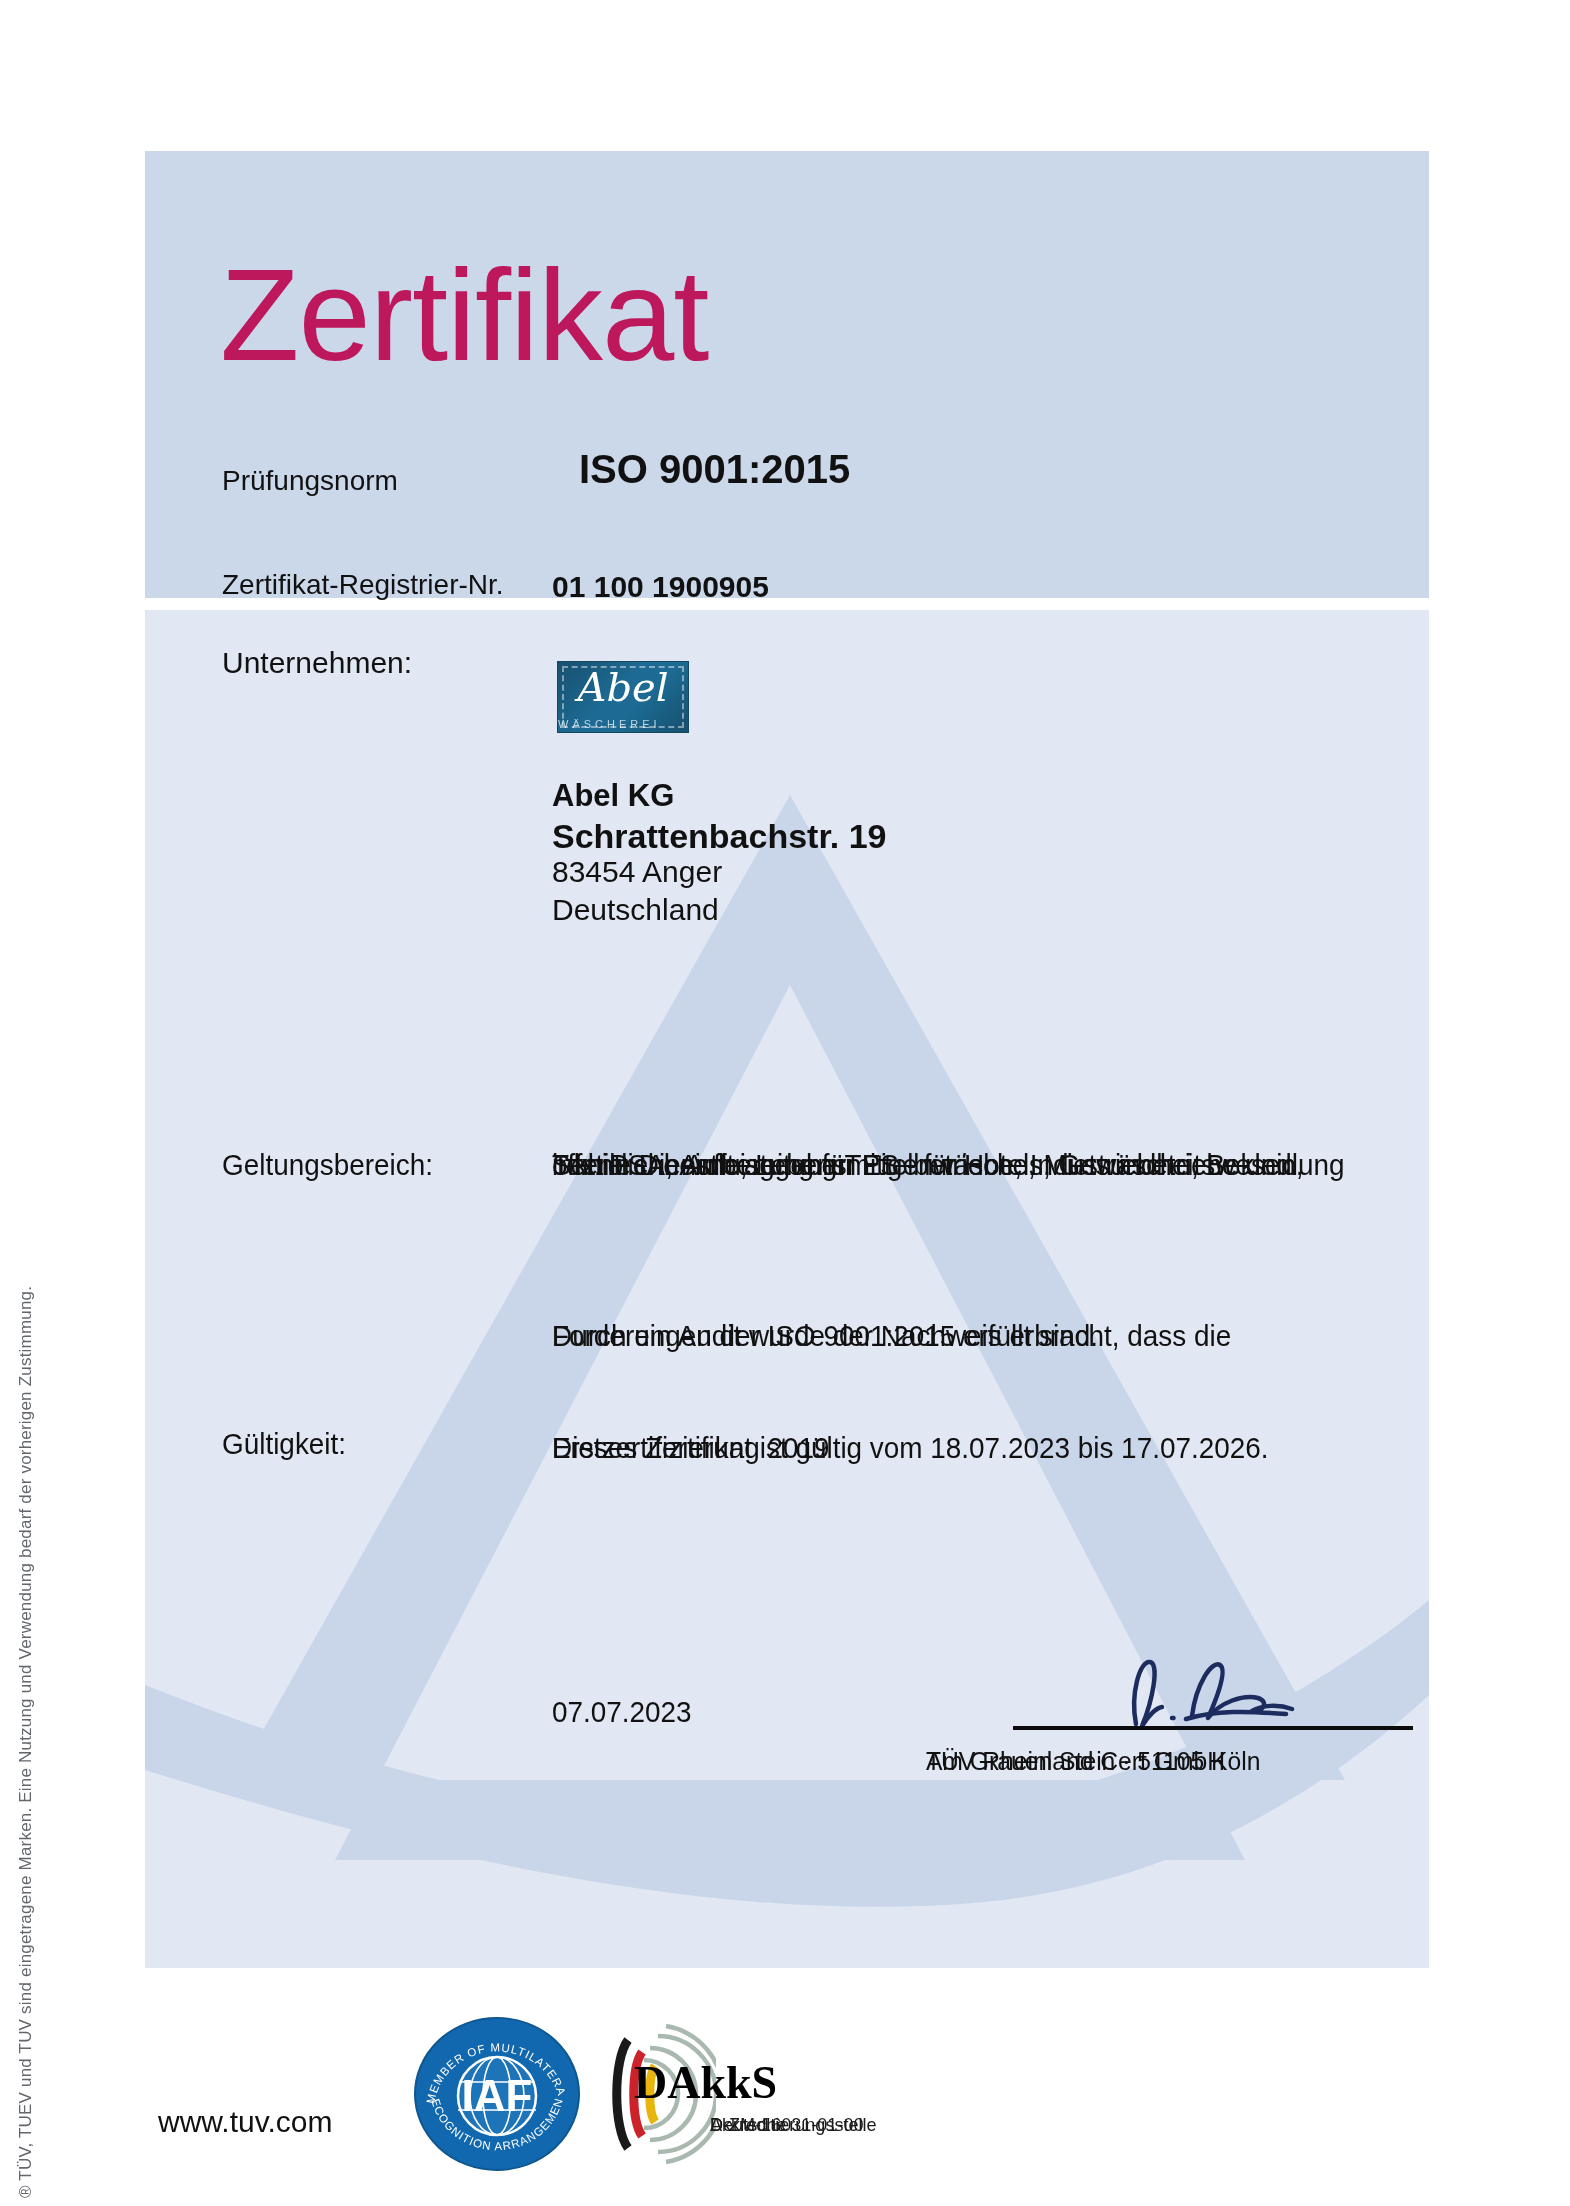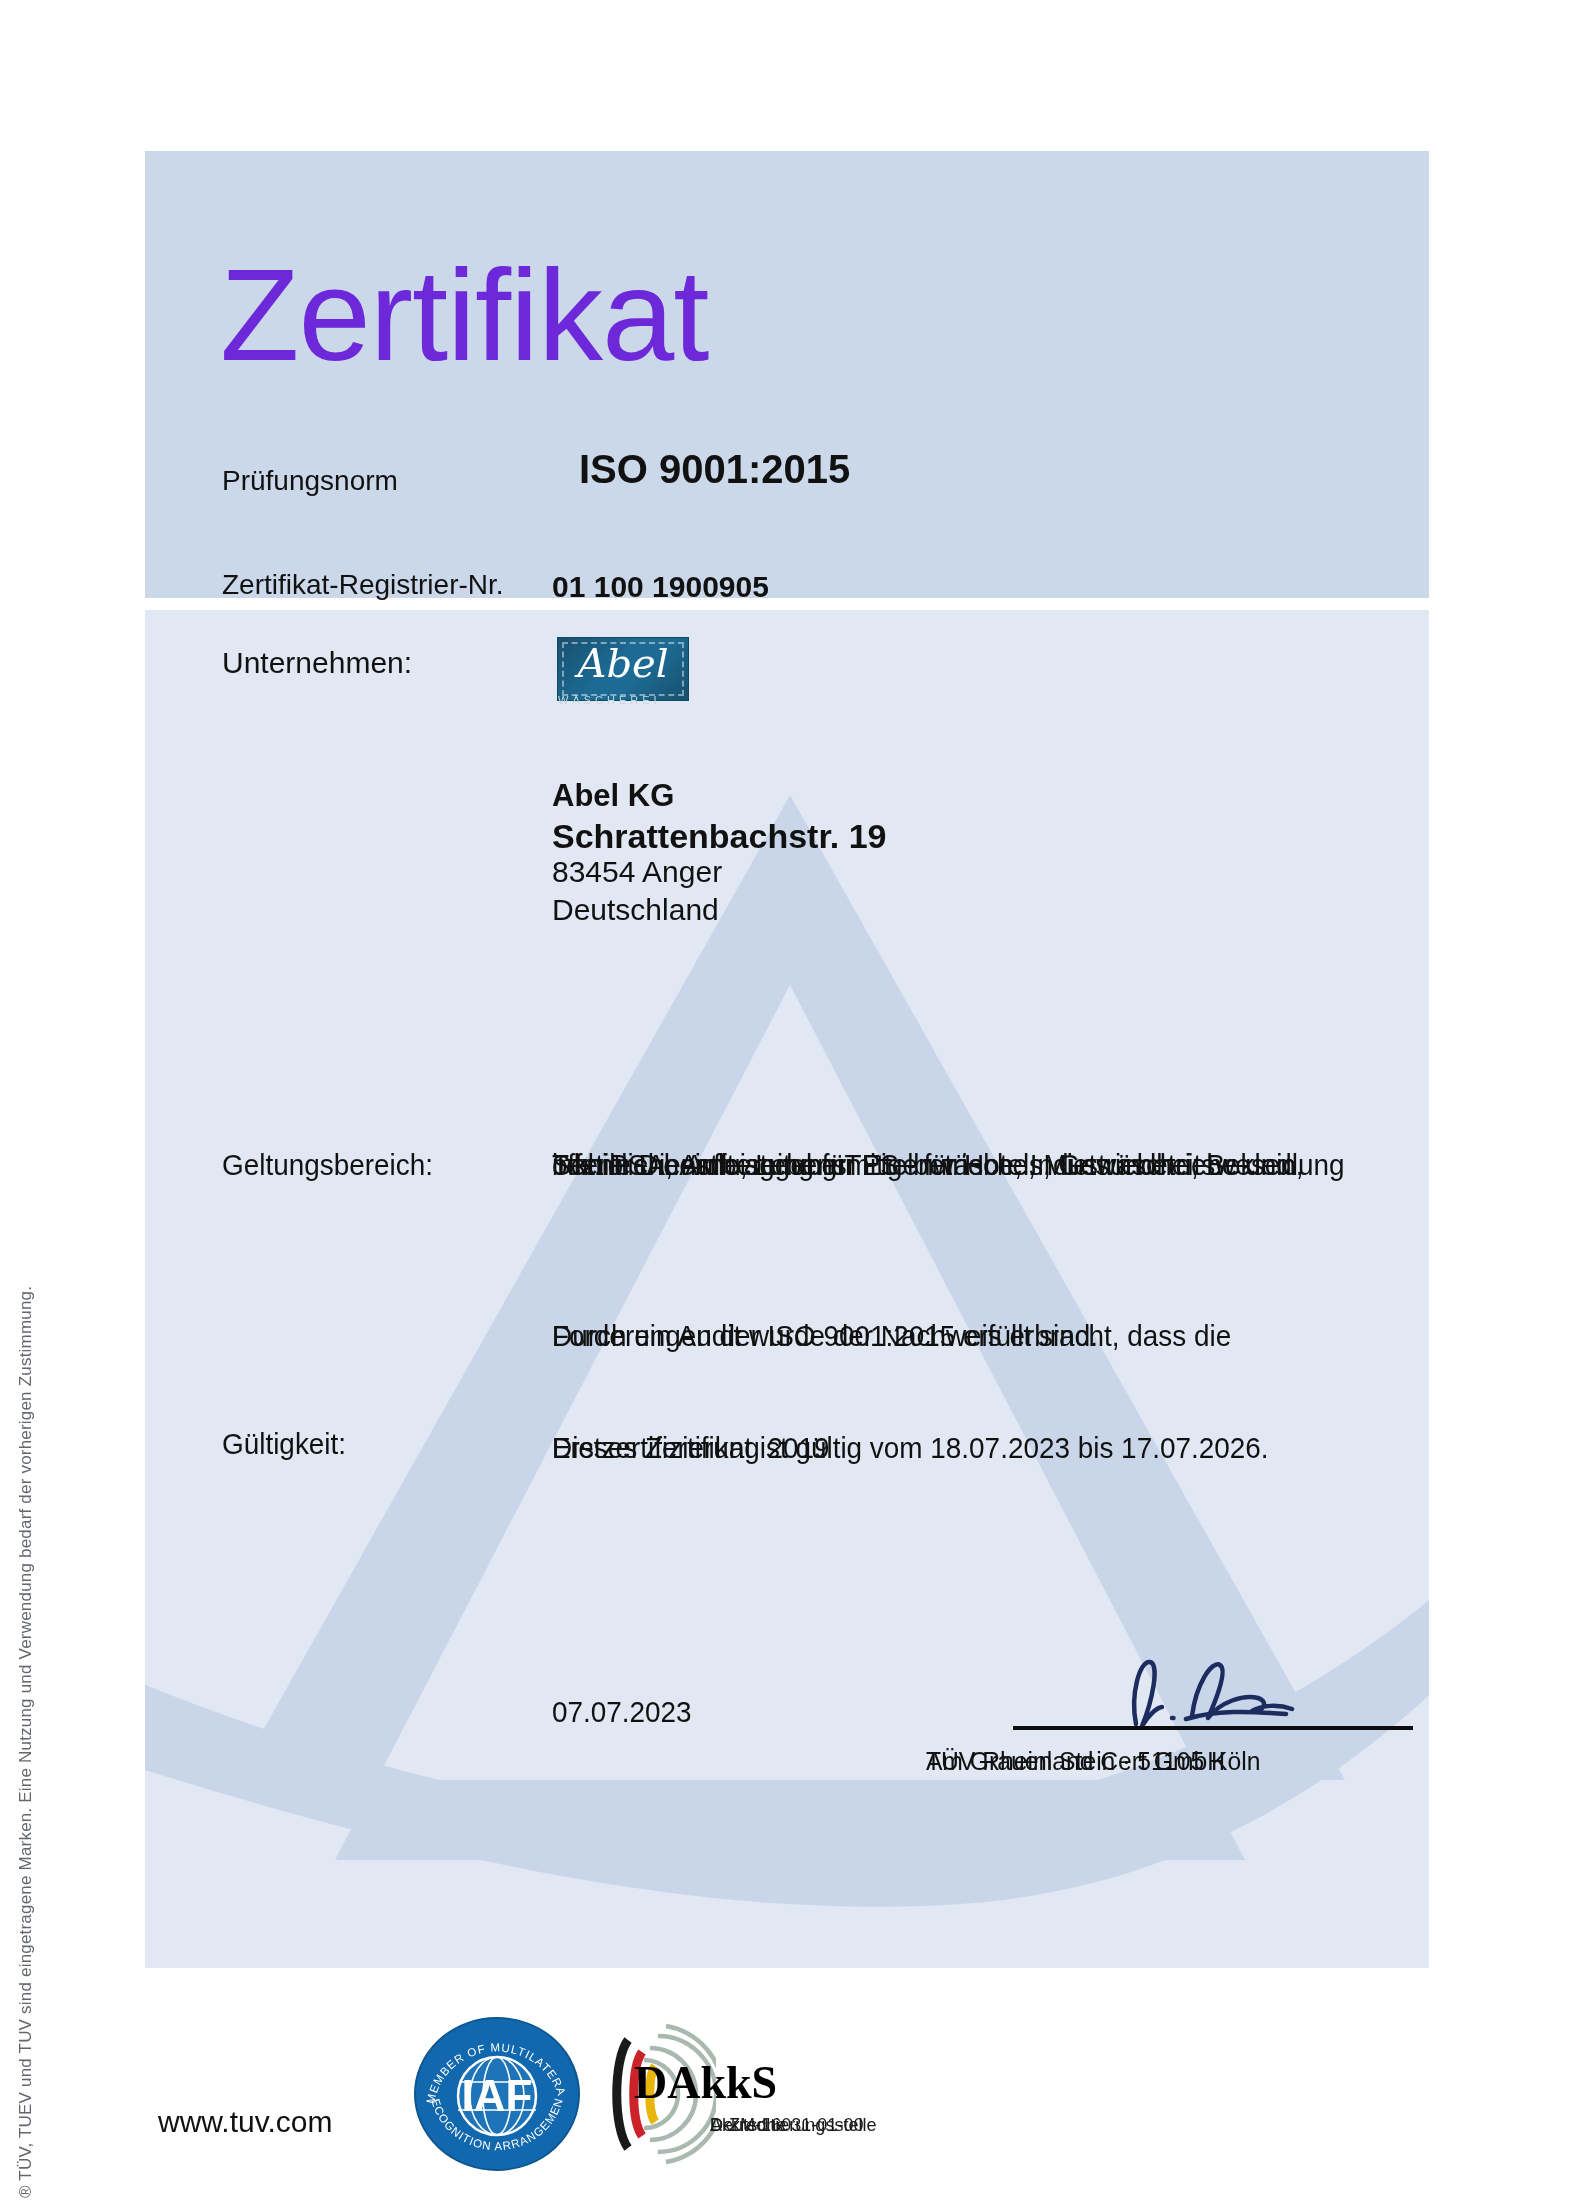"Zertifikat" .cert-title { color: #6d28d9 -> #be185d }
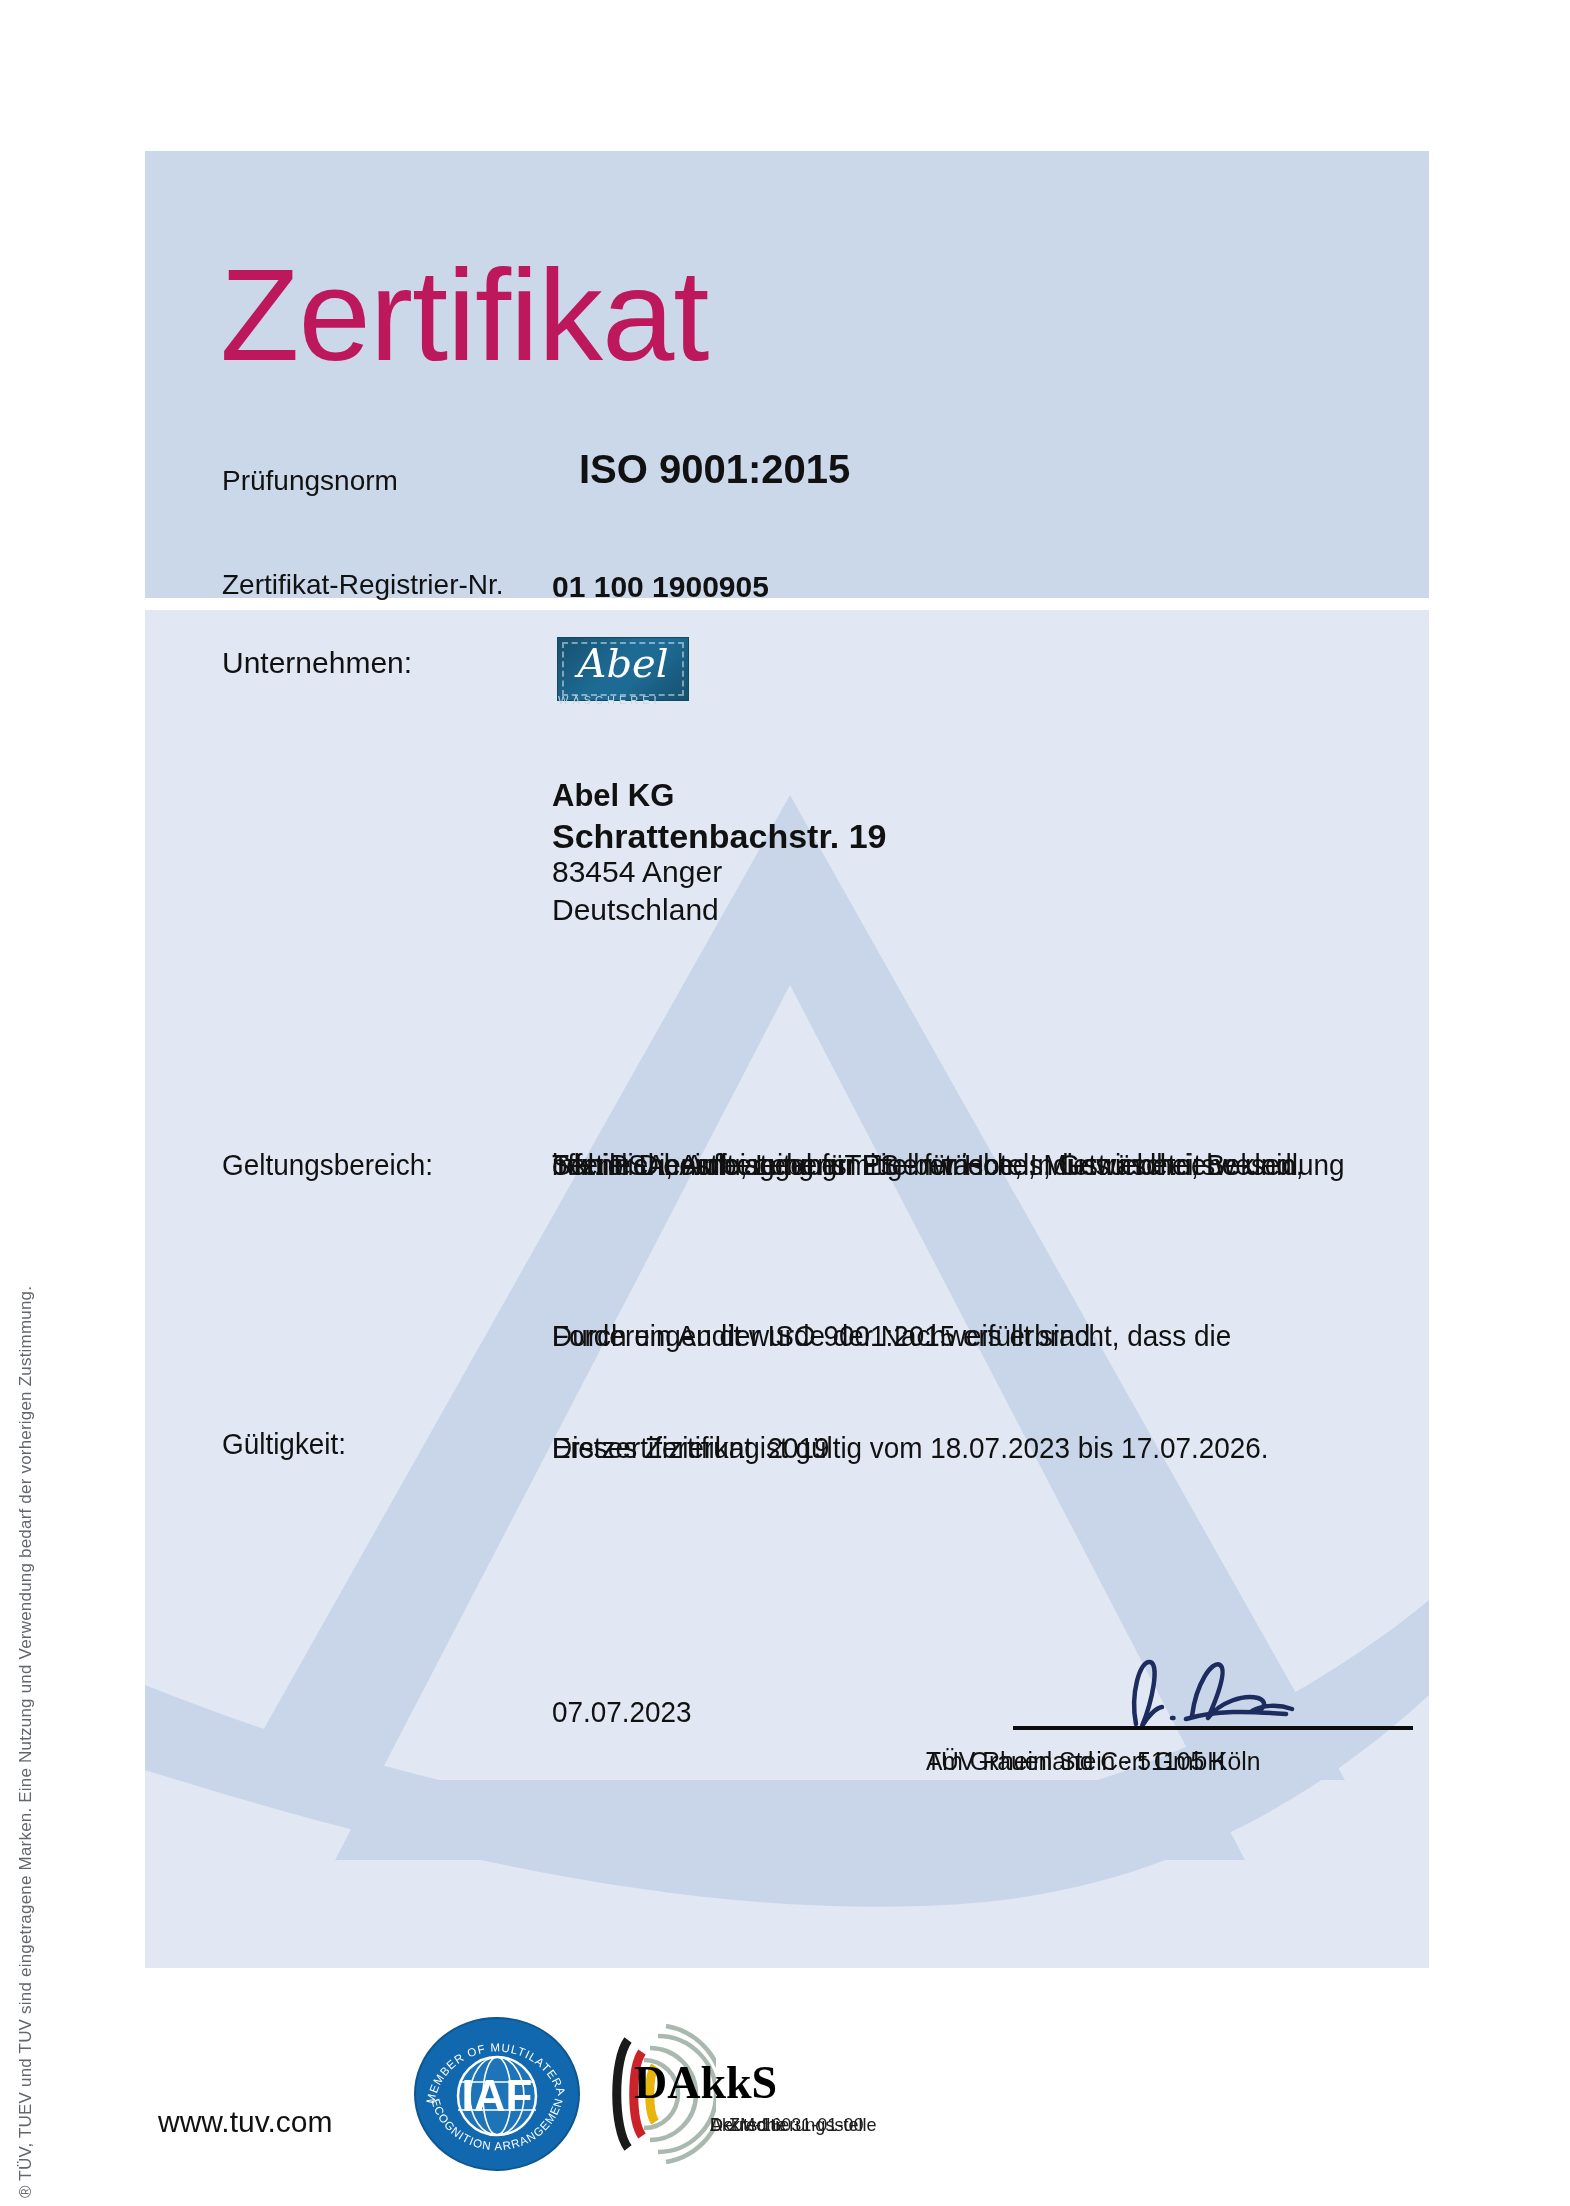"Abel" .abel-logo { height: 62px -> 70px; top: 28px -> 52px }
